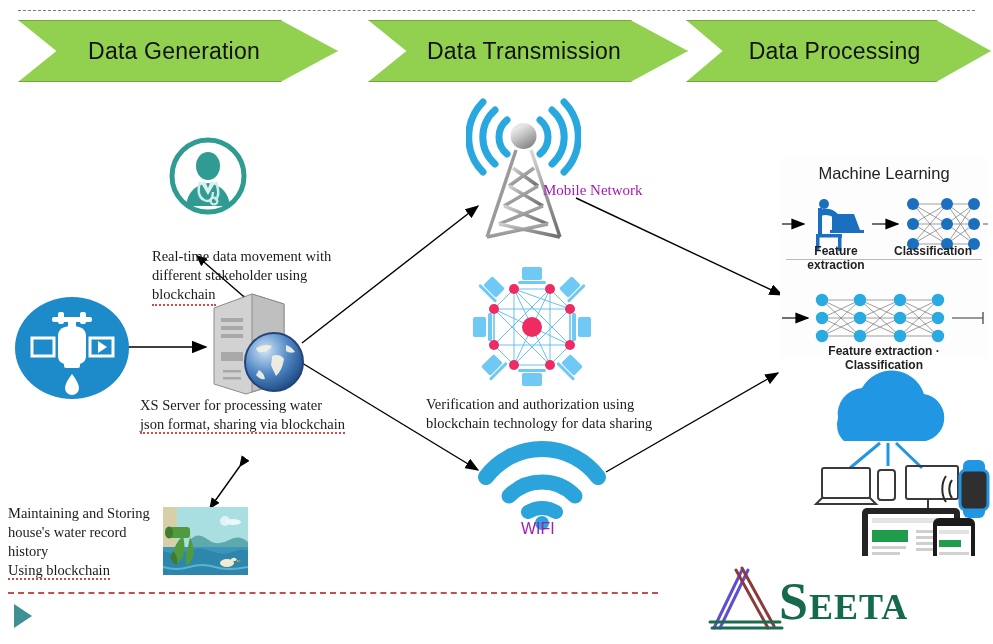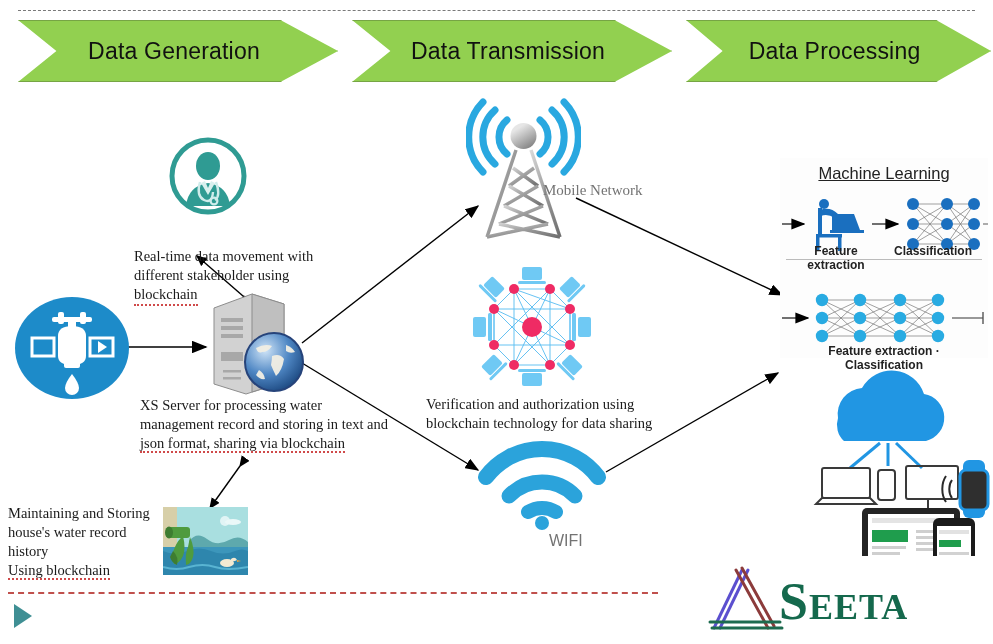"Data Transmission" #phase2 { left: 352px -> 368px }
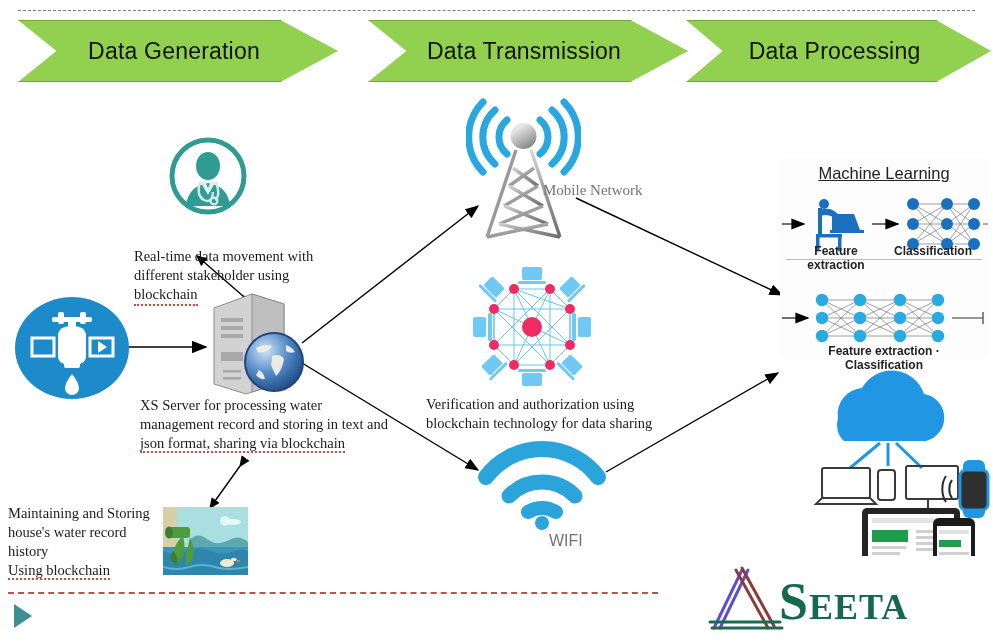"Machine Learning" .ml-title { text-decoration: underline -> none }
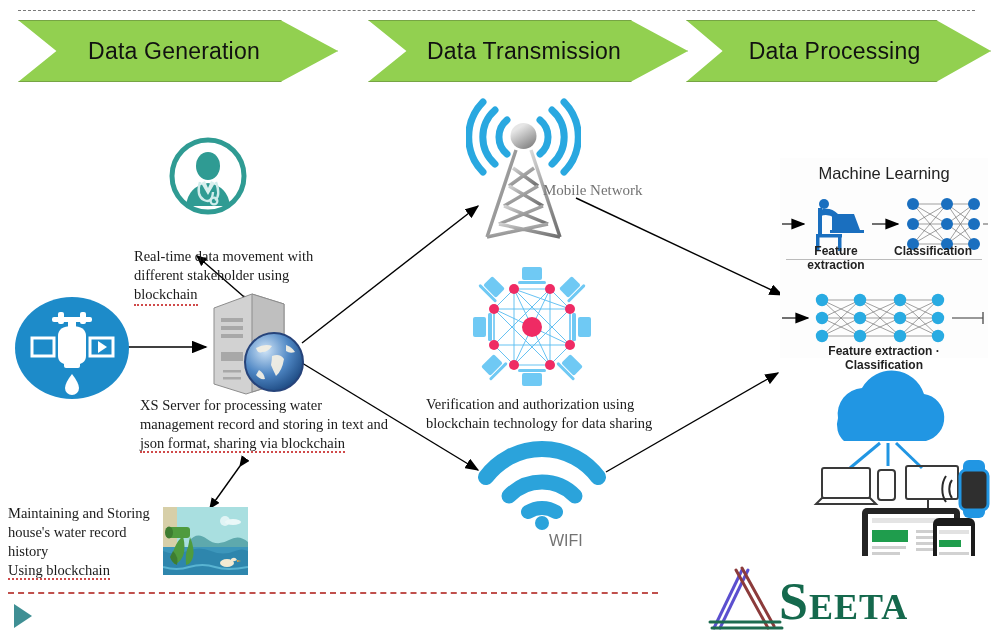"Mobile Network" .lbl { color: #737373 -> #a21caf }
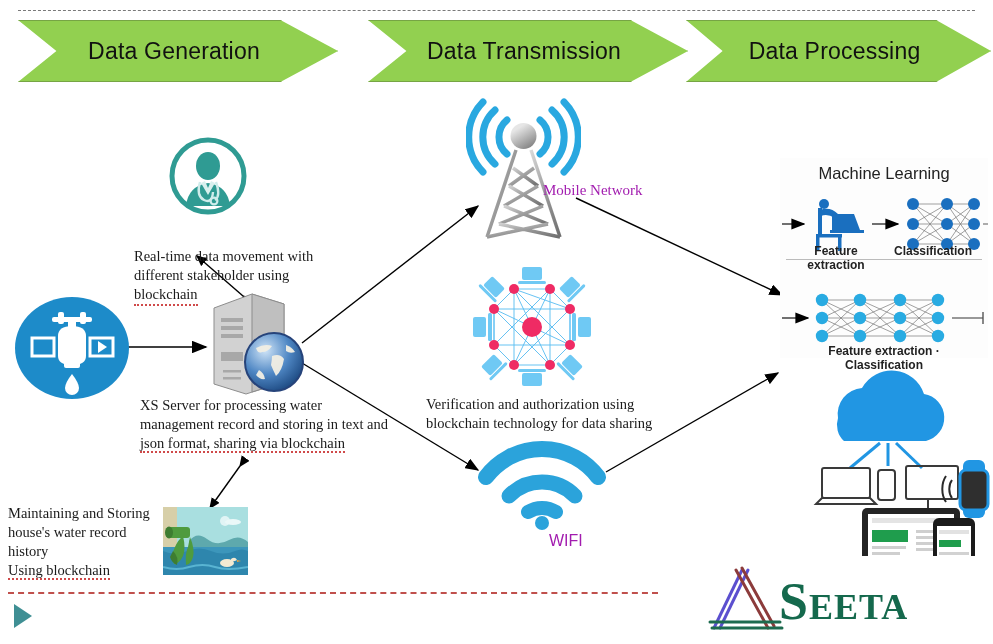"Real-time data movement with" div.txt { left: 134px -> 152px }
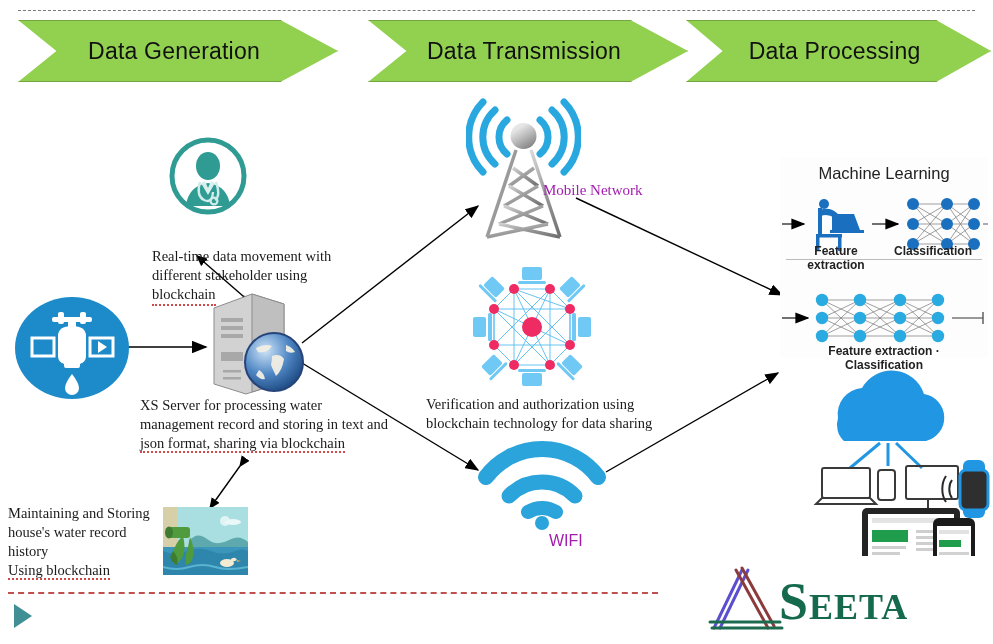"management record and storing in" div { html: <div>management record and storing in text and</div> -> none }
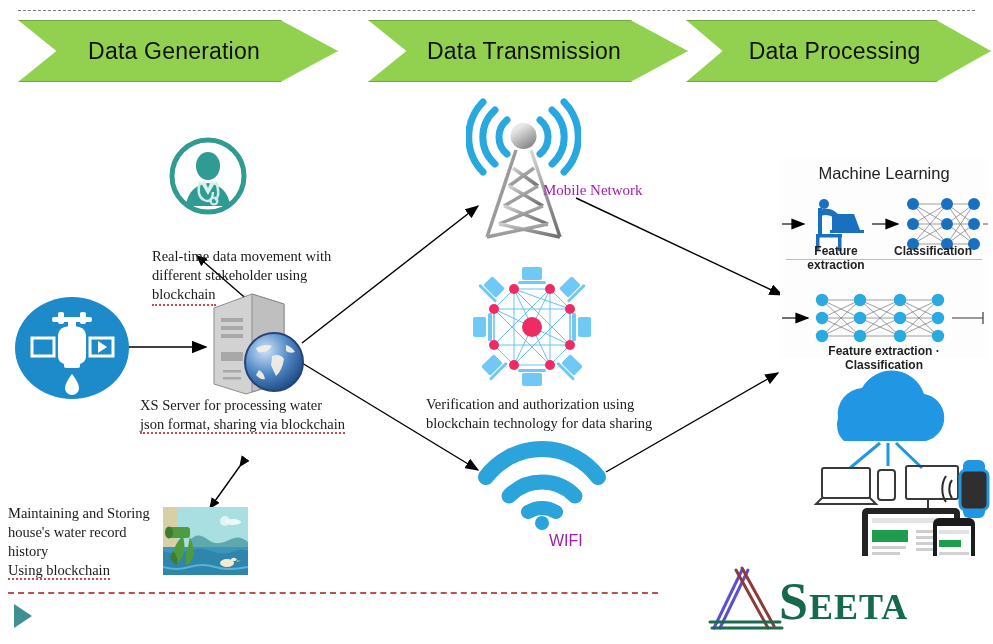"WIFI" div.lbl { margin-left: 28px -> none; top: 532px -> 520px }
